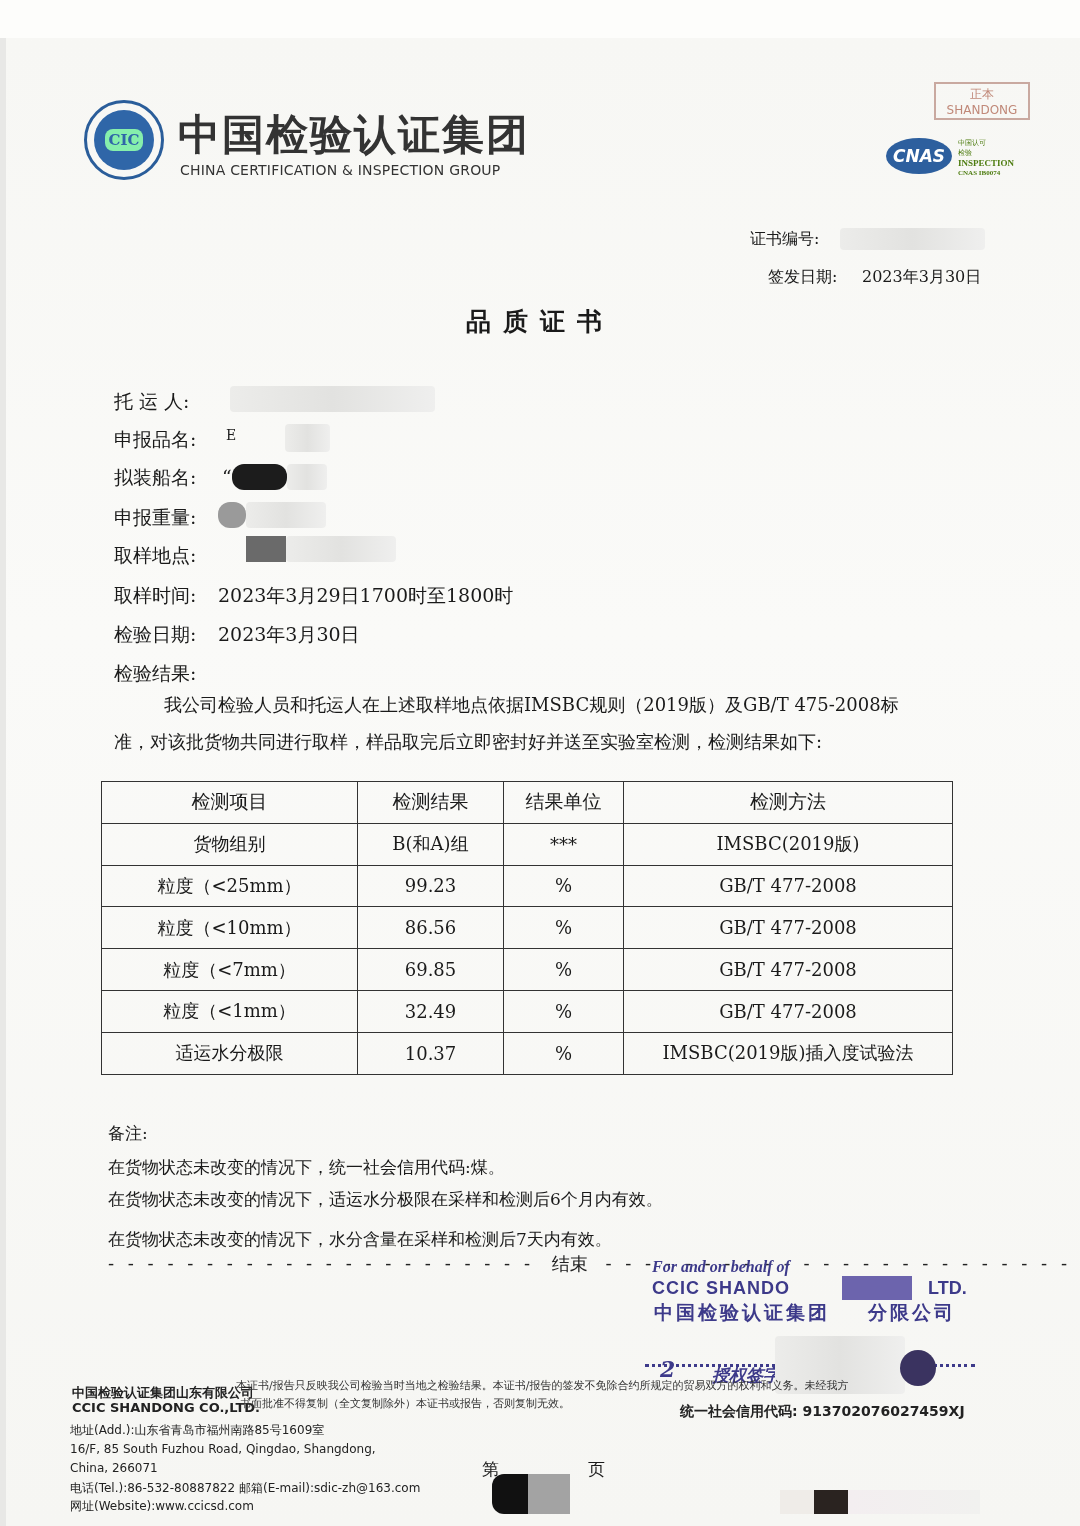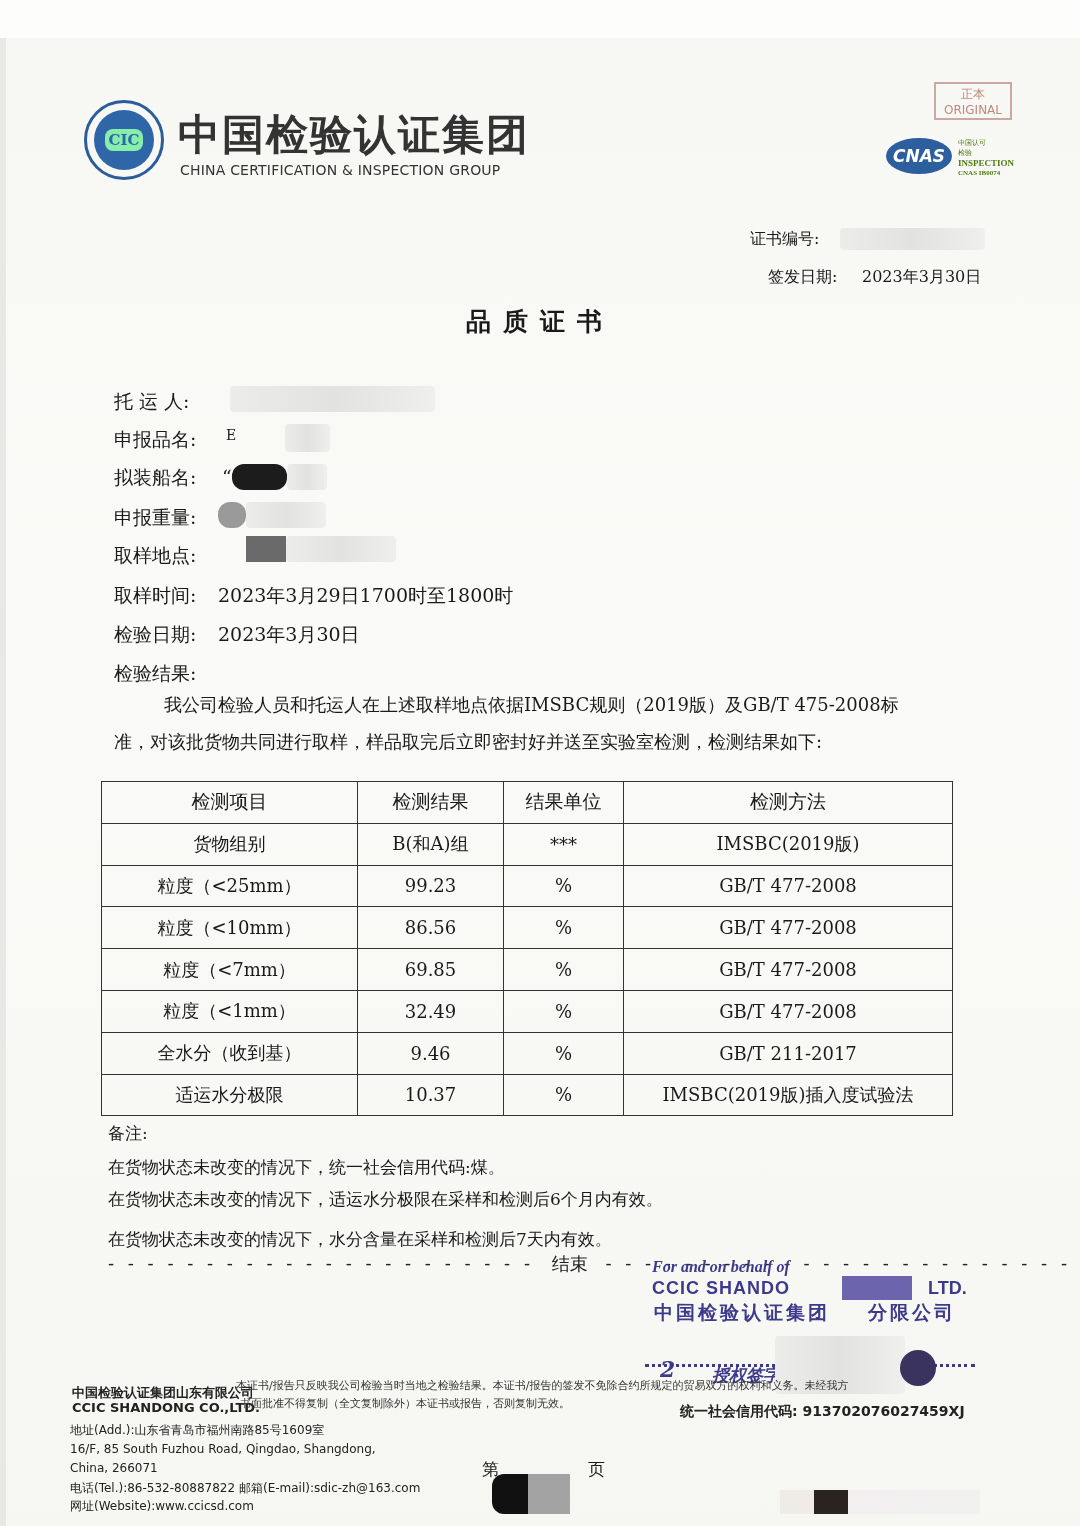"正本" .original-stamp { width: 78px -> 96px }
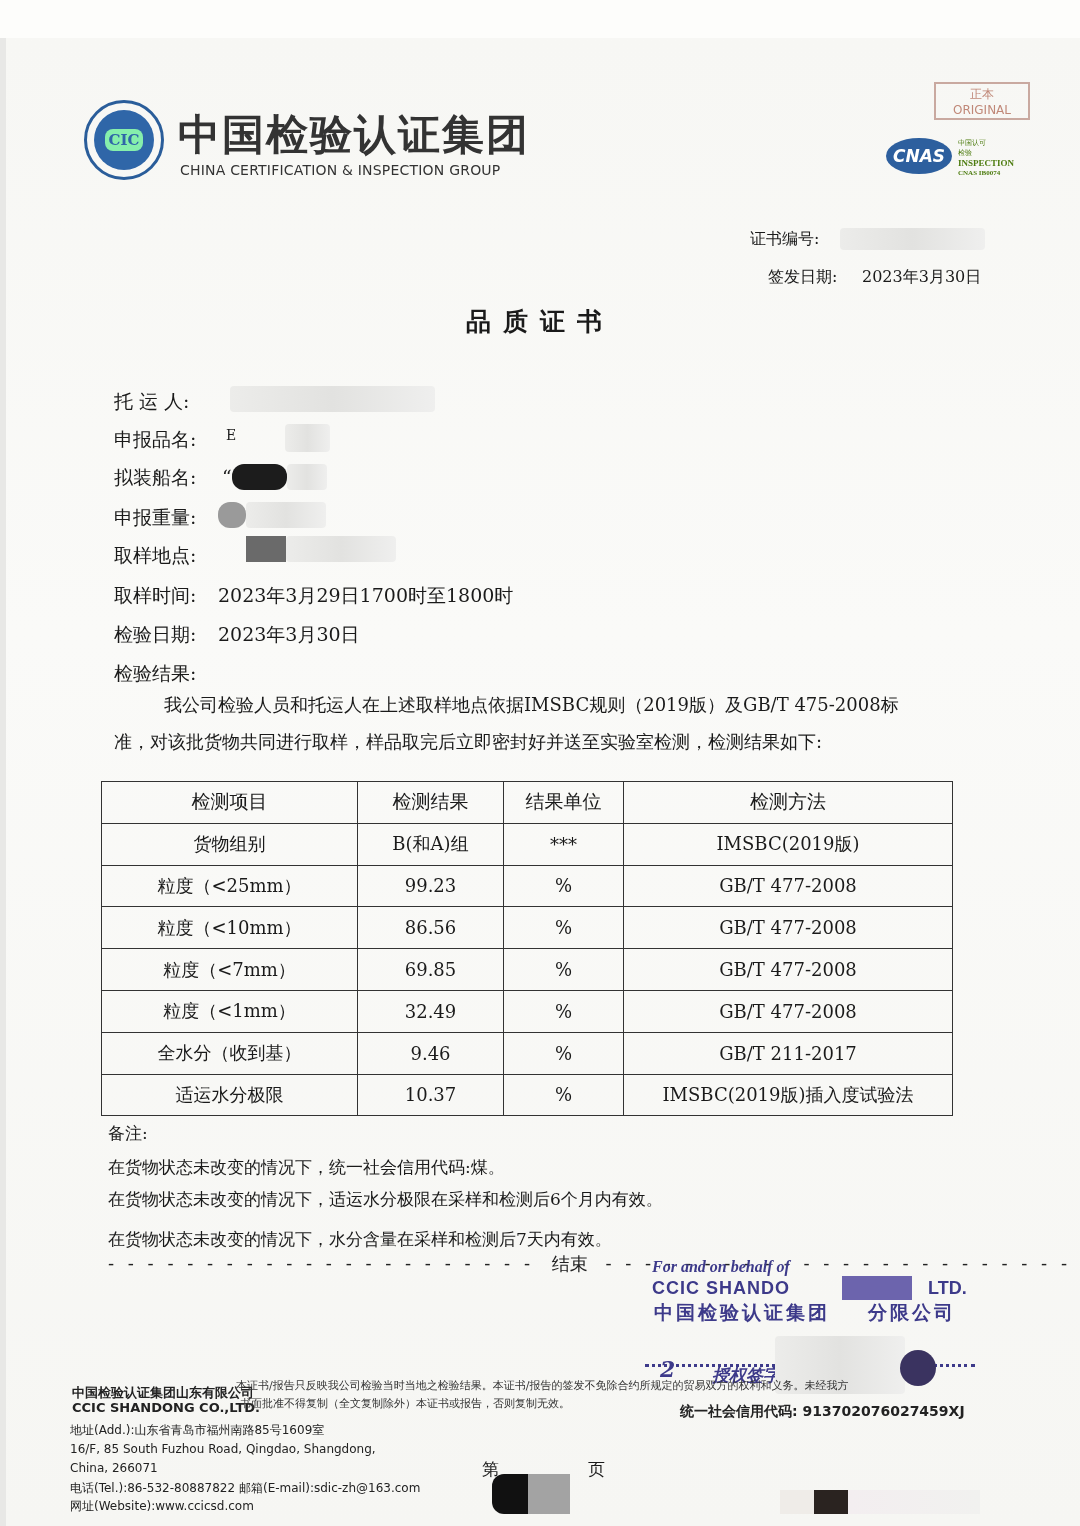"ORIGINAL" div { text: ORIGINAL -> SHANDONG }
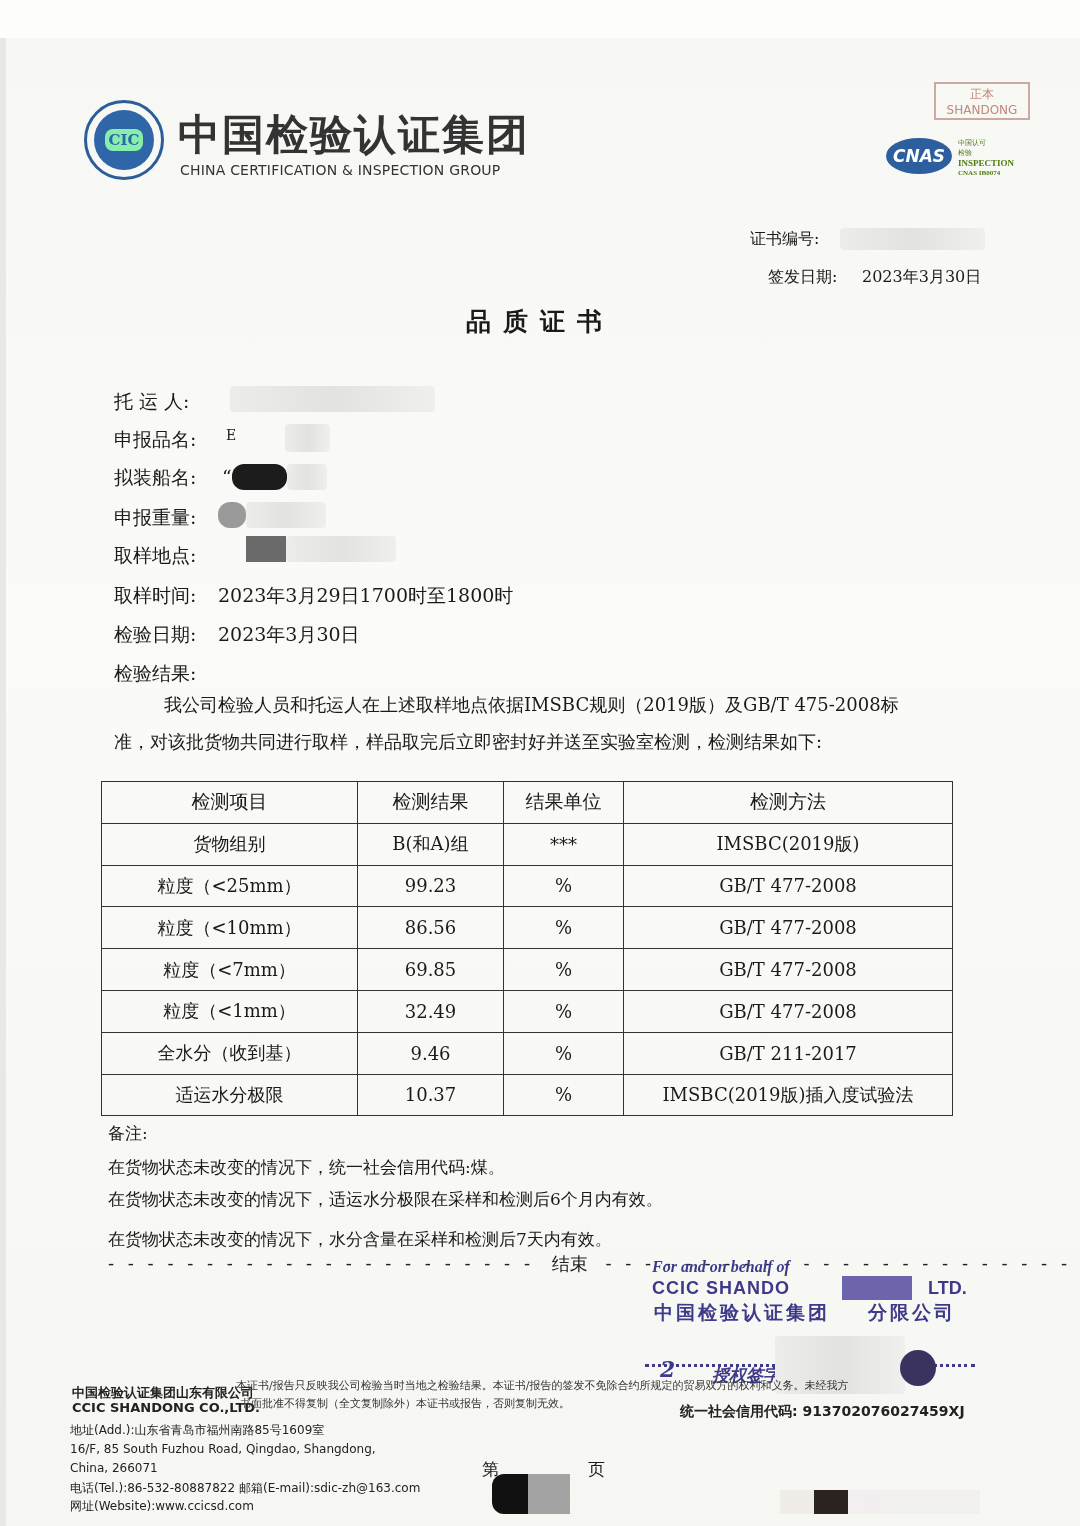"全水分（收到基）" tr { html: <tr> <td>全水分（收到基）</td> <td>9.46</td> <td>%</td> <td>GB/T 211-2017</td> </tr> -> none }
